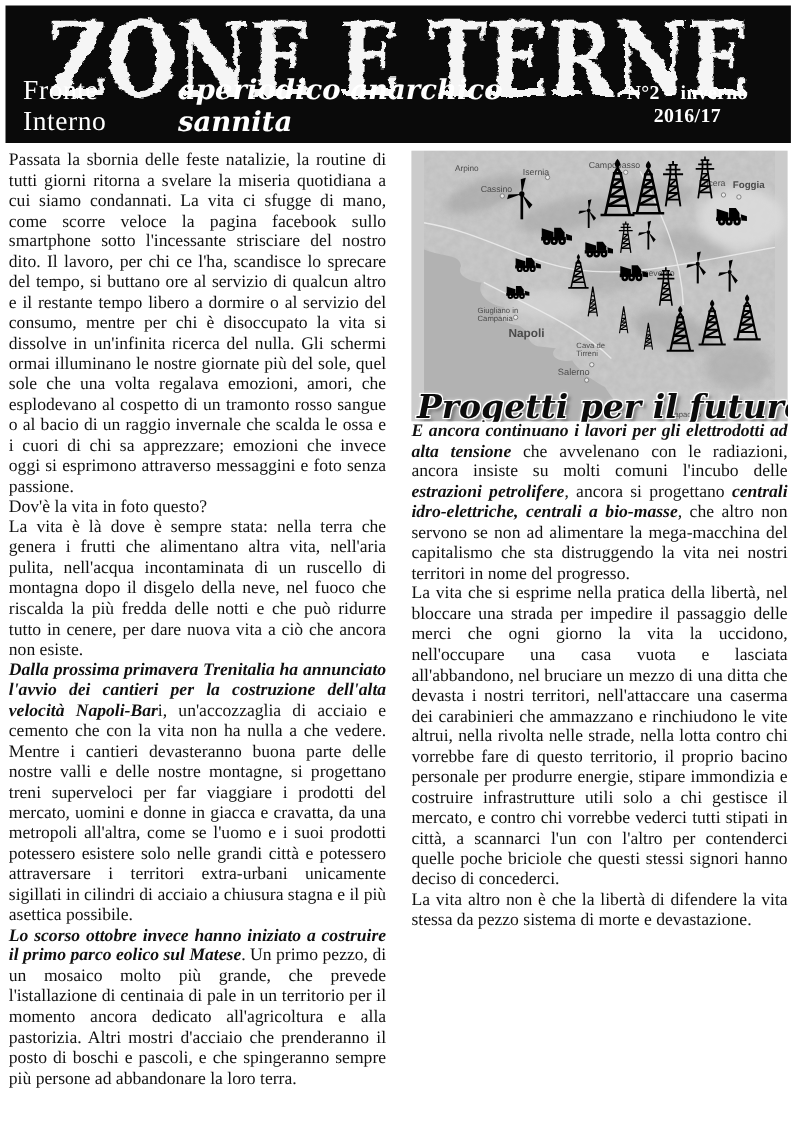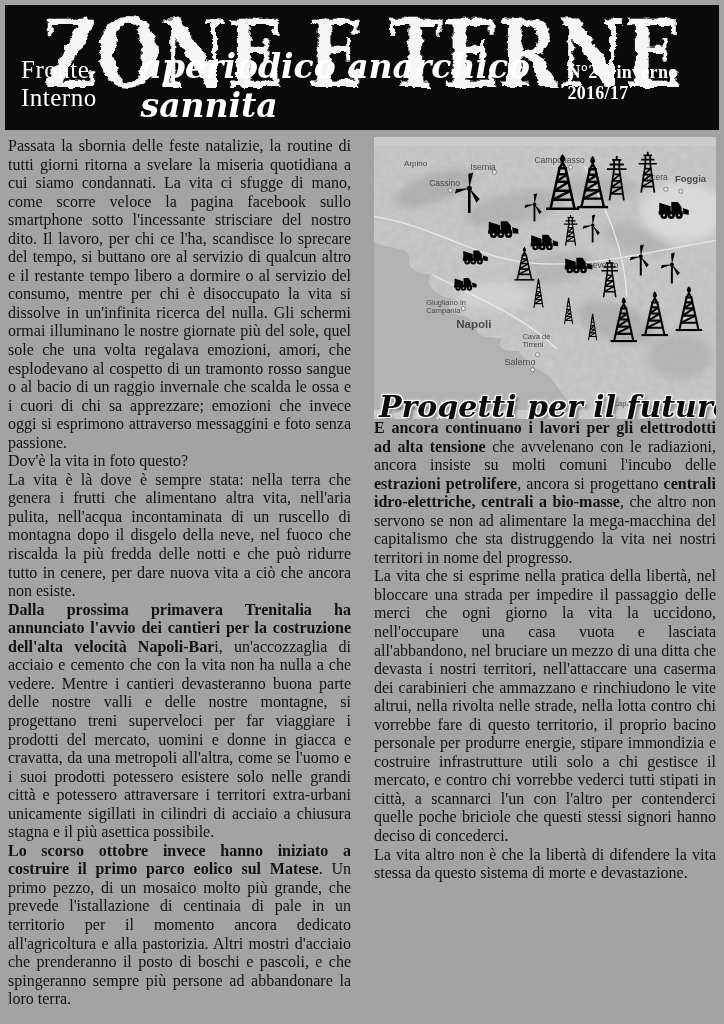"Fronte Interno" .page { background: #a3a3a3 -> #ffffff }
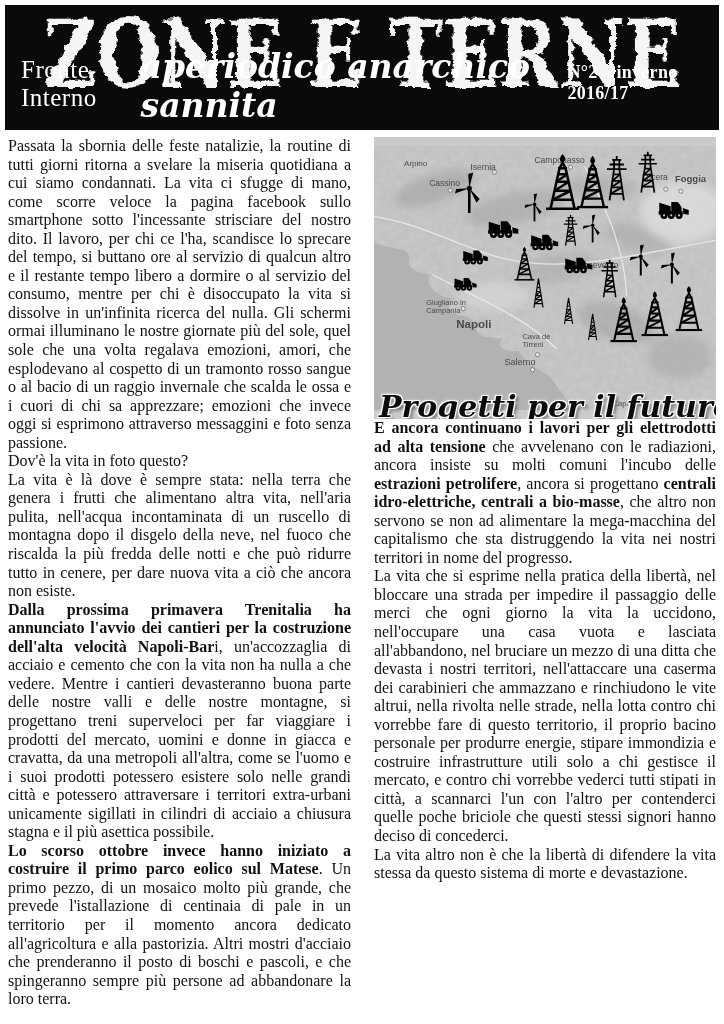"aperiodico anarchico sannita" .mh-center { font-size: 33px -> 25px }
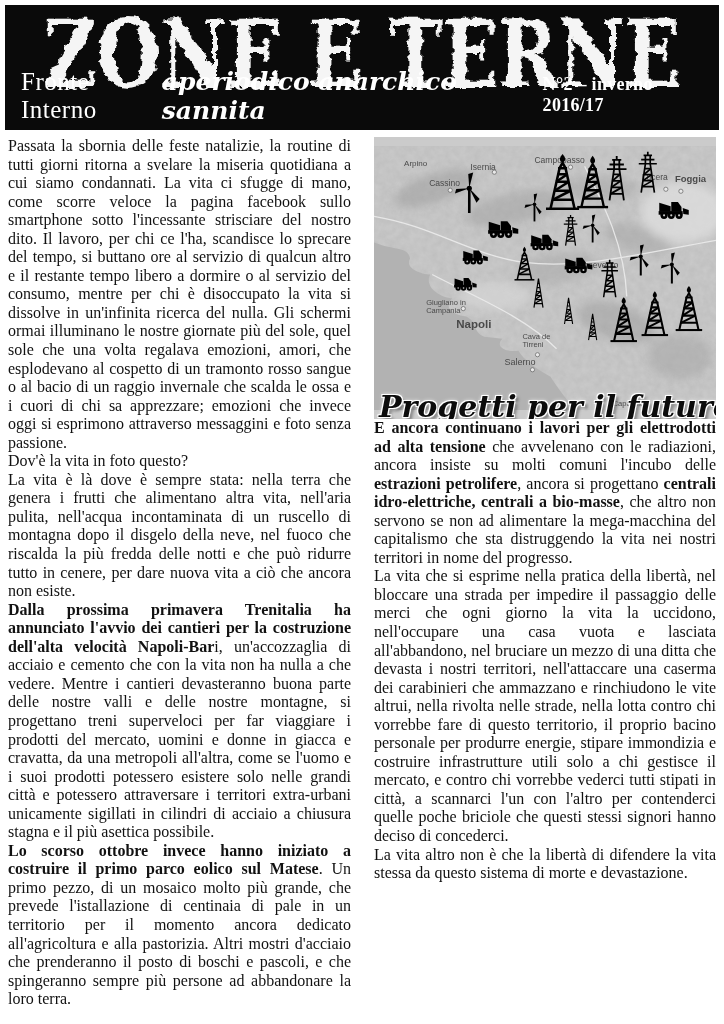"N°2 – inverno 2016/17" .mh-right { text-align: none -> center }
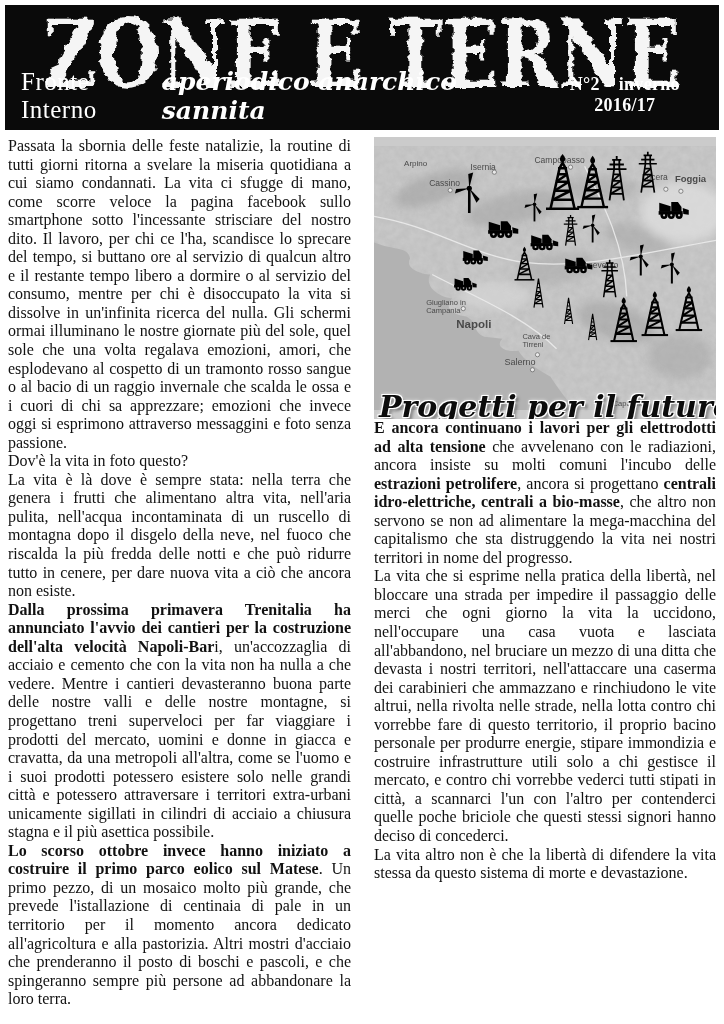"Arpino" .map-box { height: 282px -> 246px }
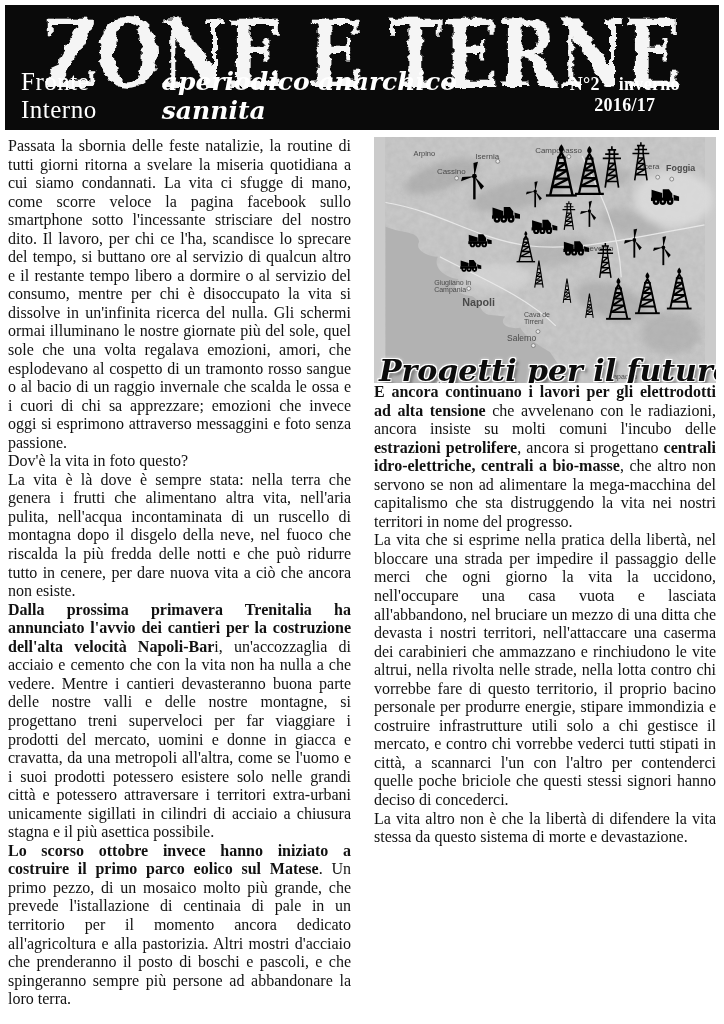"E ancora continuano i lavori" .col b { font-style: none -> italic }
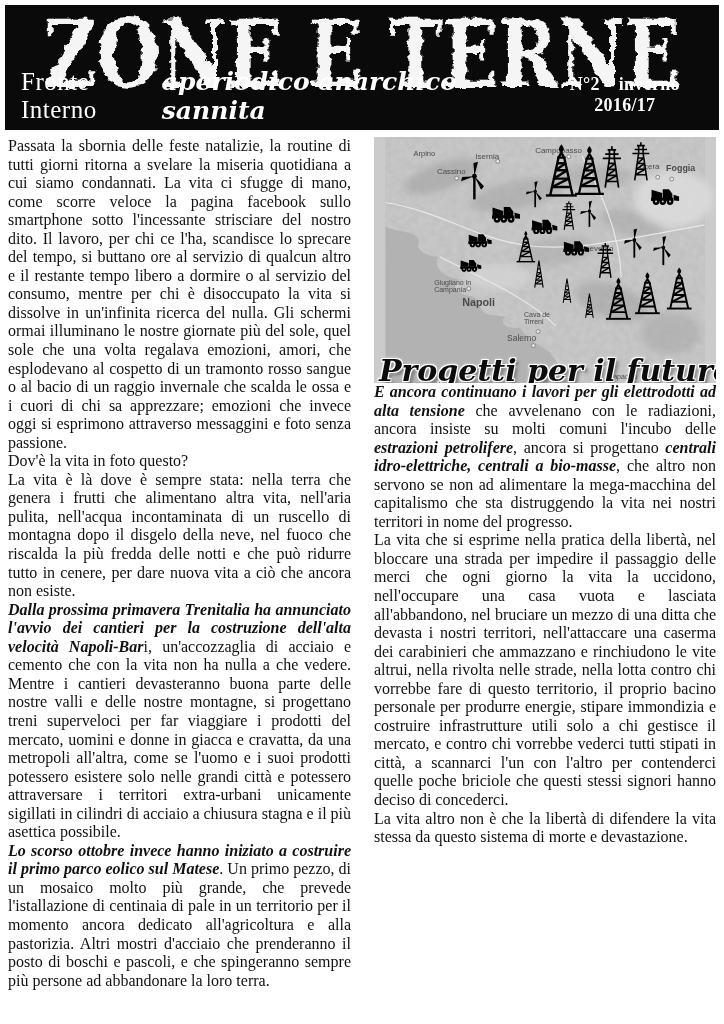"La vita altro non è" span { text: questo -> pezzo }
